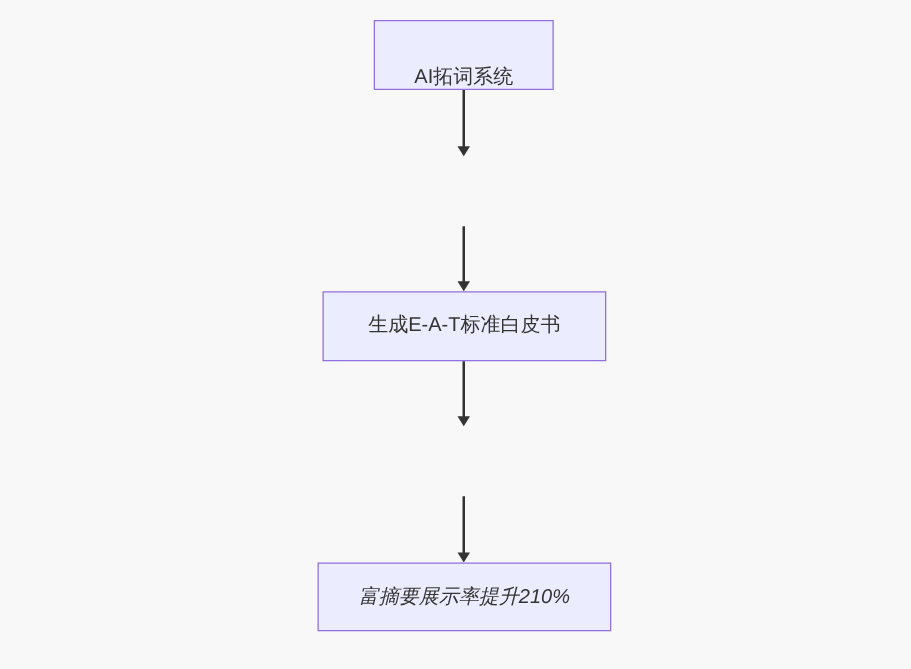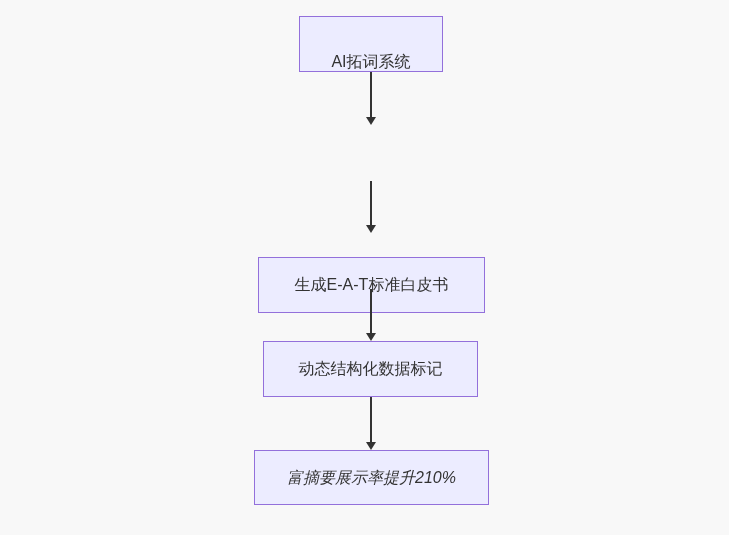"生成E-A-T标准白皮书" .n2 { margin-top: 24px -> none }
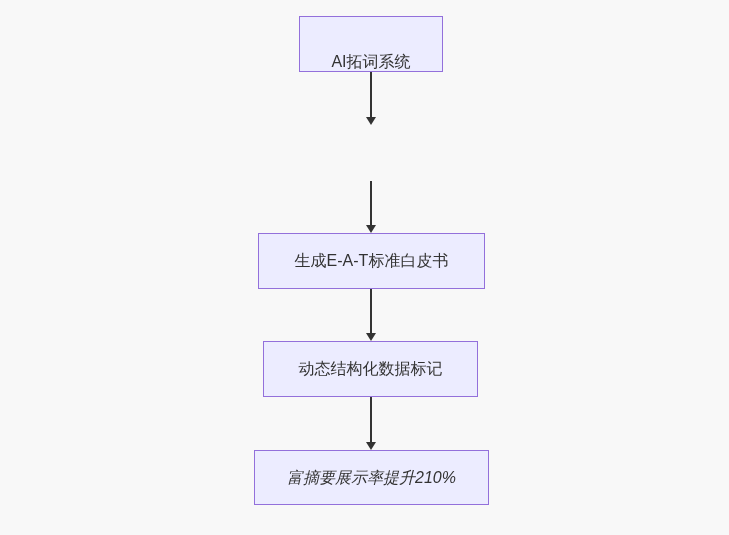"动态结构化数据标记" div.node { html: <div> <span>动态结构化数据标记</span> </div> -> none }
